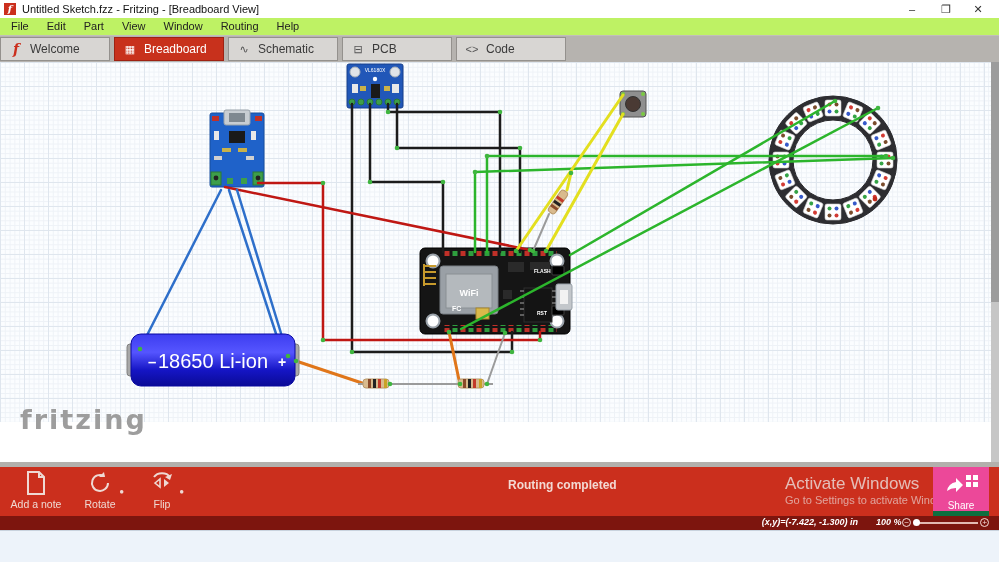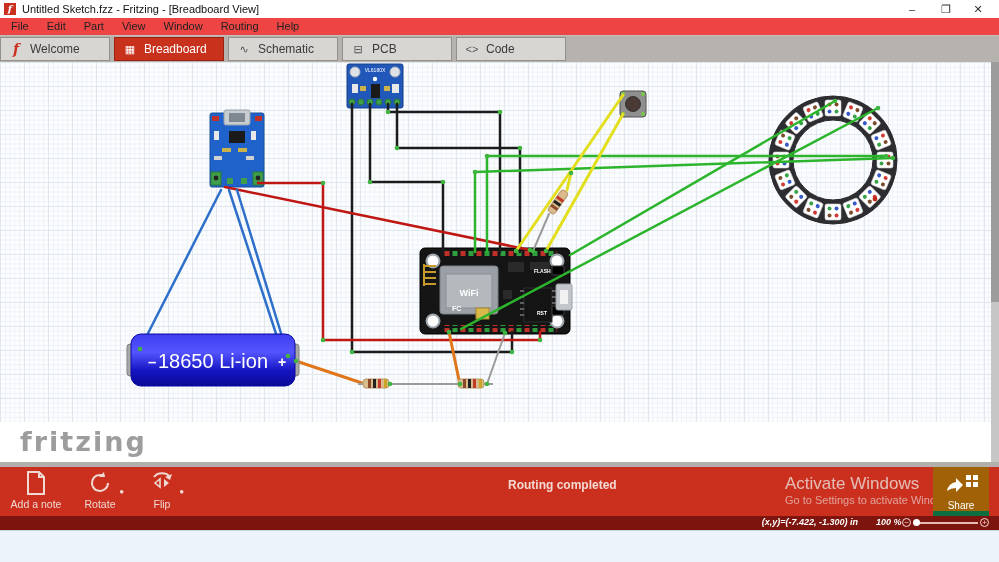"File" .menubar { background: #ef4444 -> #bef264 }
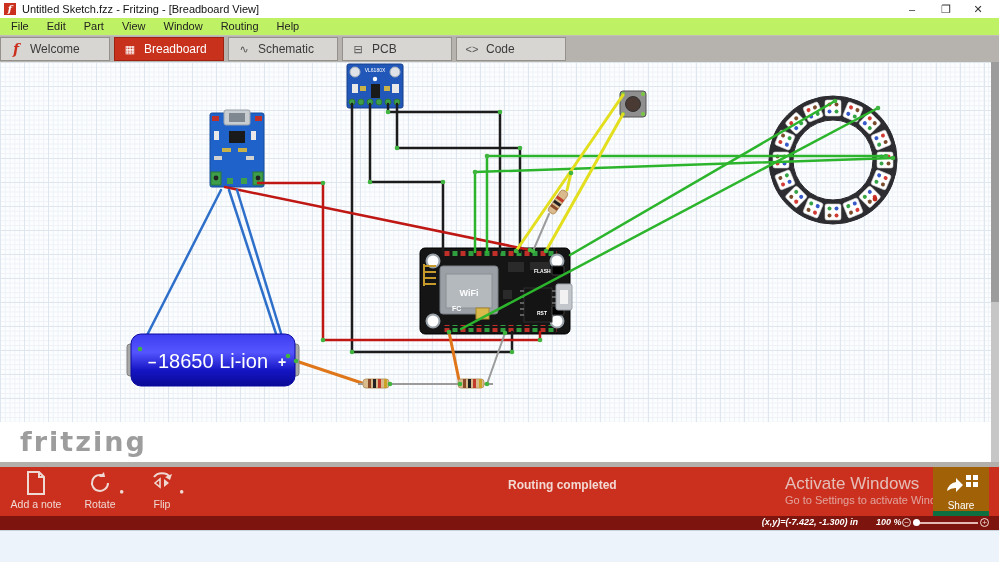"fritzing" .watermark { top: 364px -> 342px }
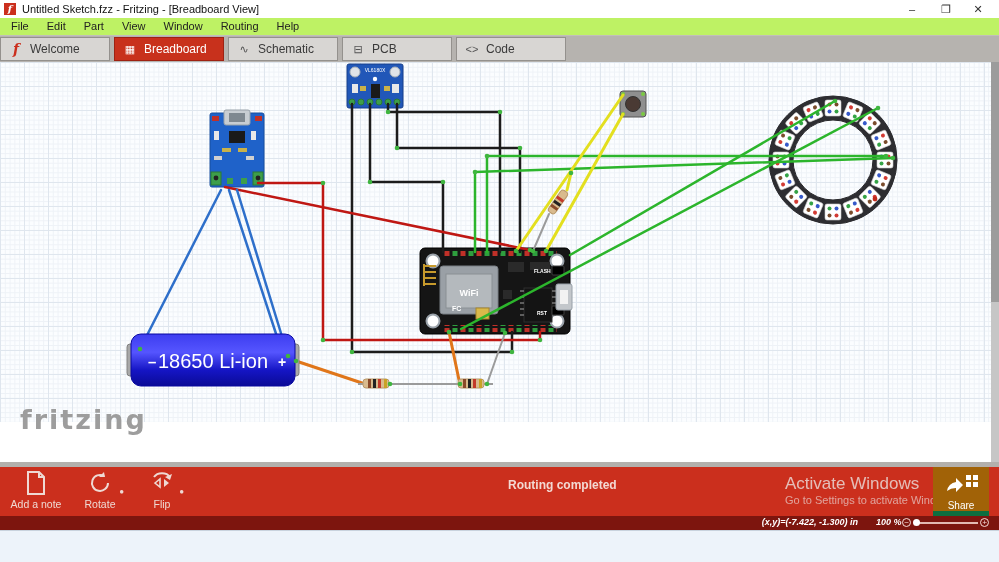"Share" .share-btn { background: #a16207 -> #ec4899 }
